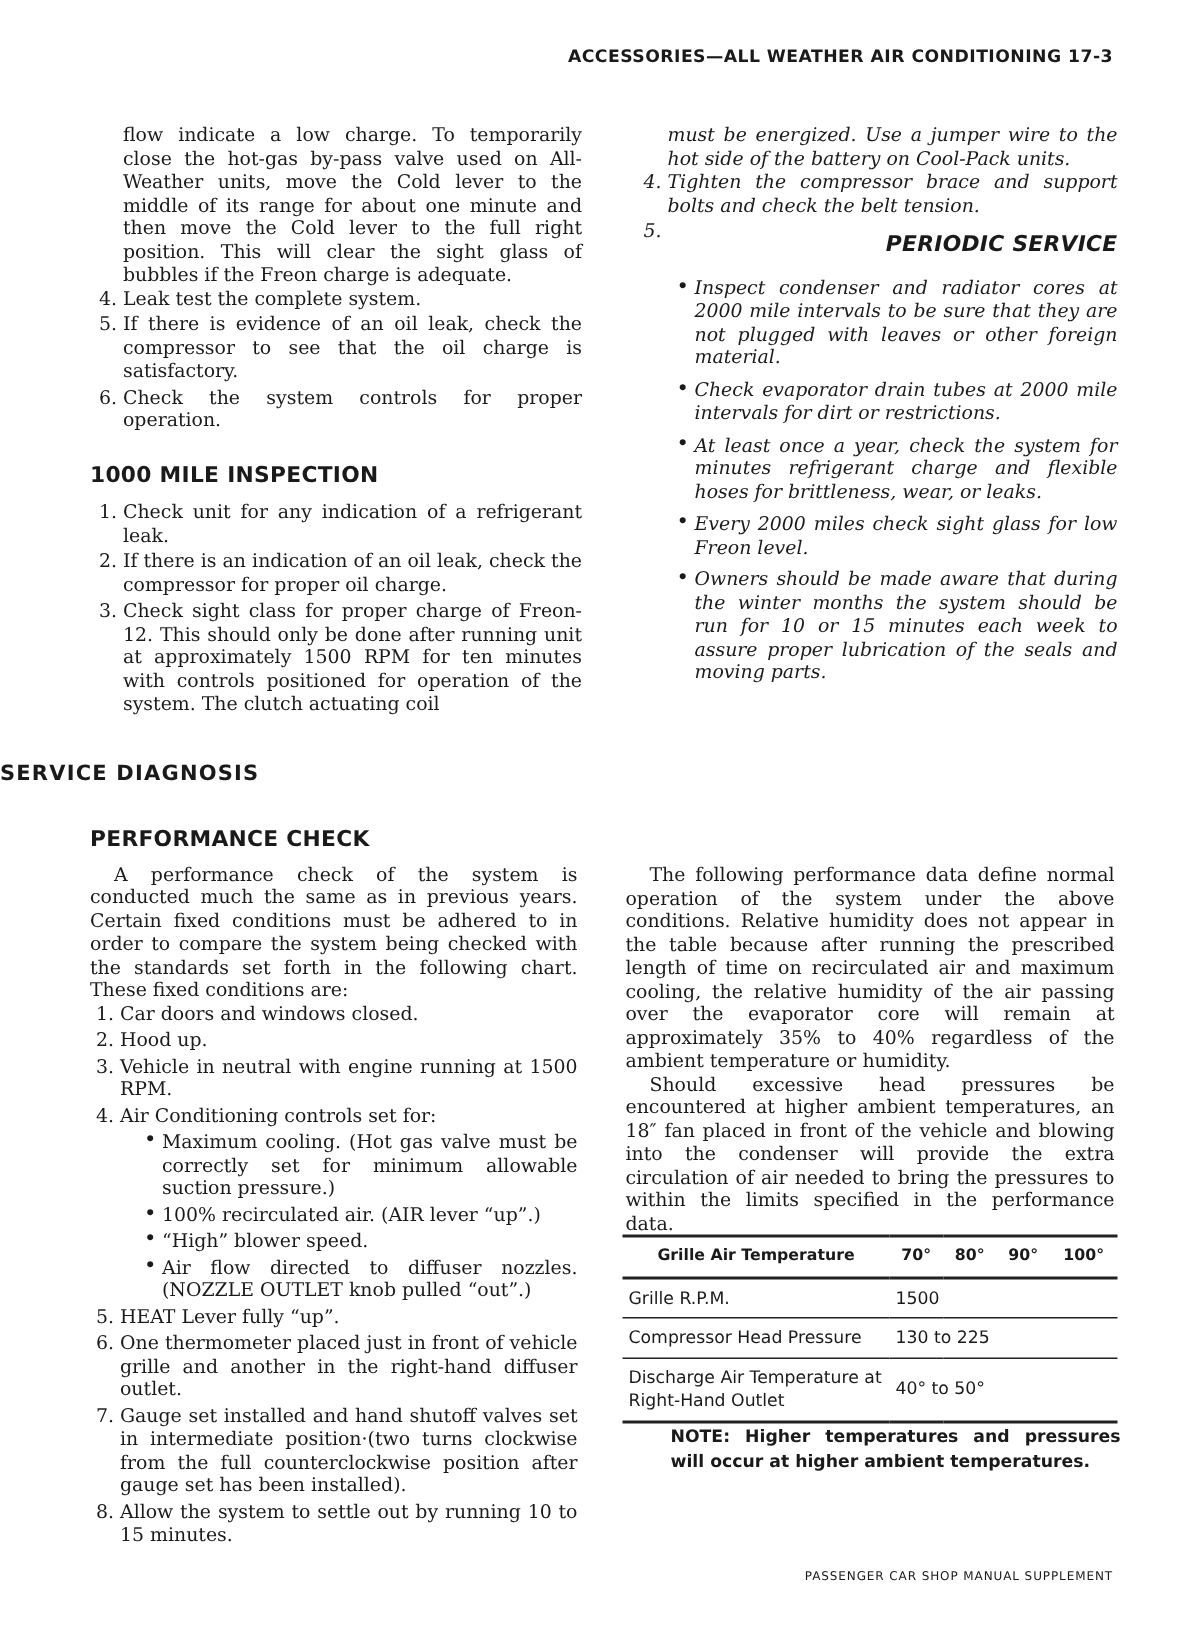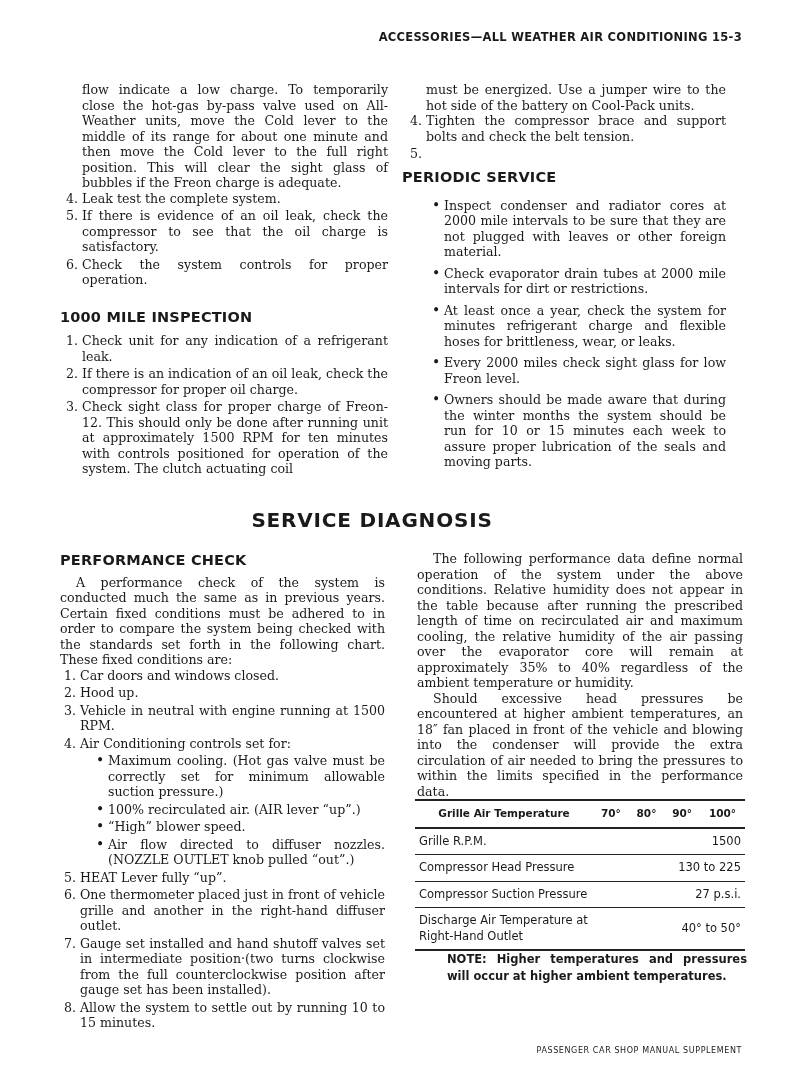"ACCESSORIES—ALL WEATHER AIR CONDITIONING" div.page-header { text: 15-3 -> 17-3 }
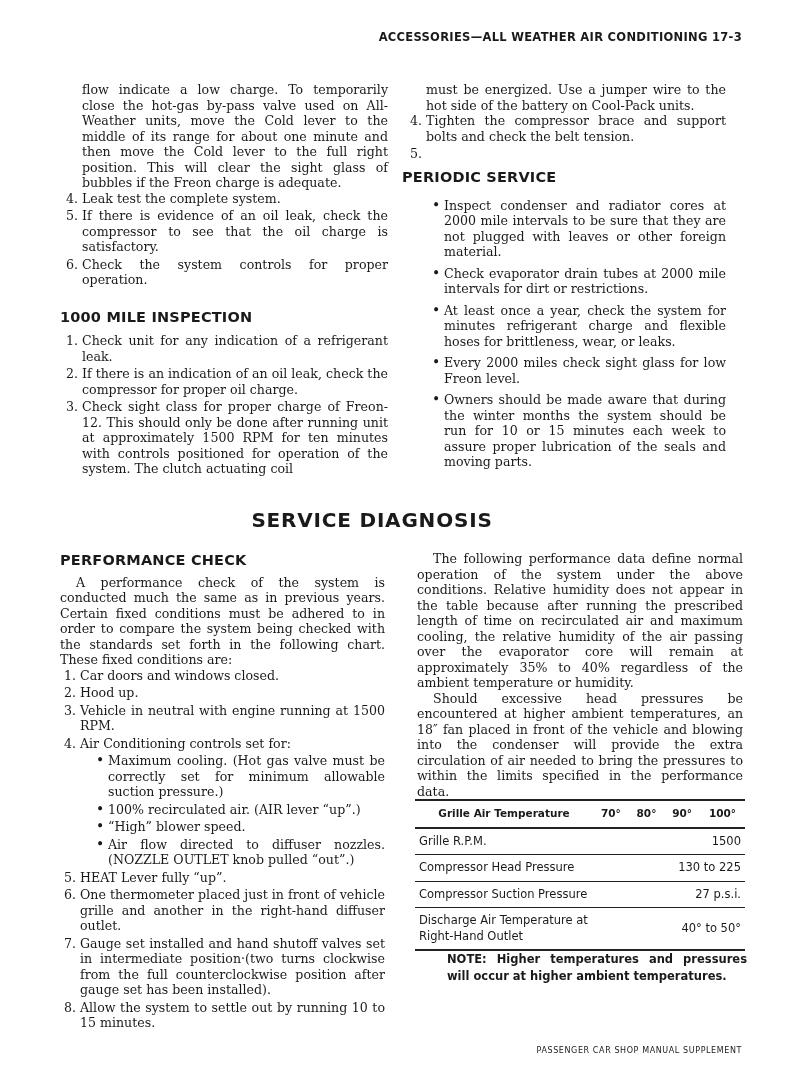"must be energized. Use a" .col-right-top { font-style: none -> italic; left: 406px -> 425px }
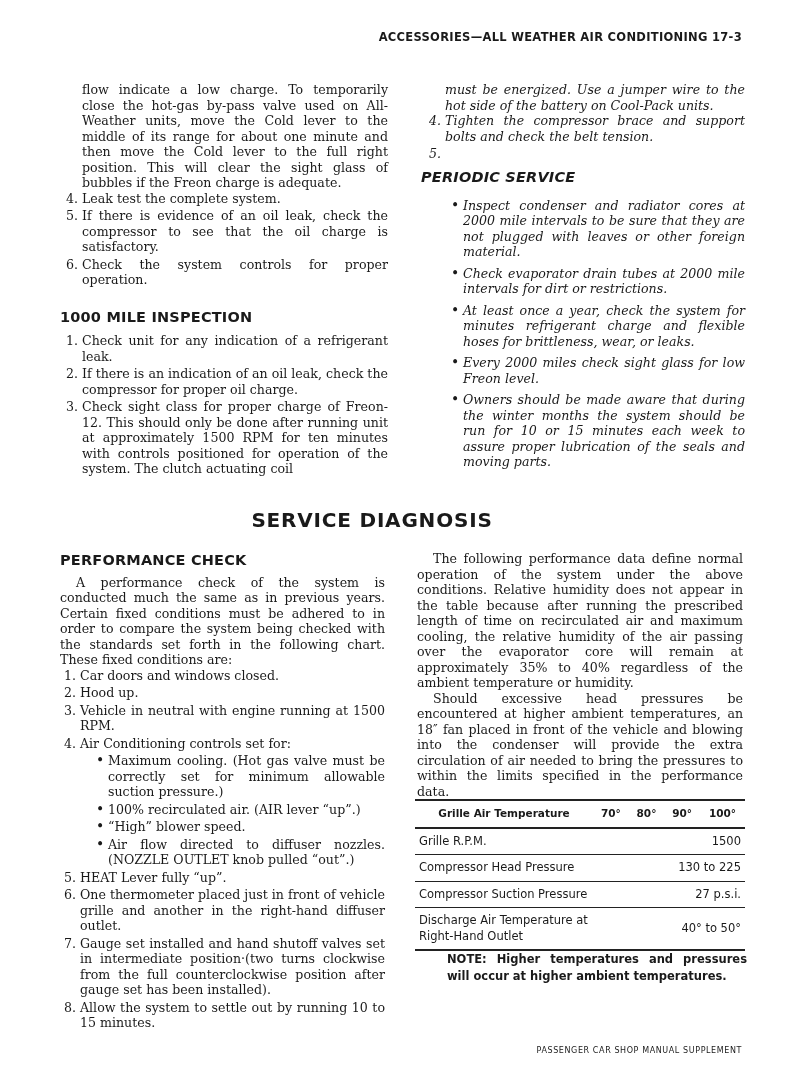"PERIODIC SERVICE" div.sans-head { margin-top: 26px -> 12px; text-align: none -> right }
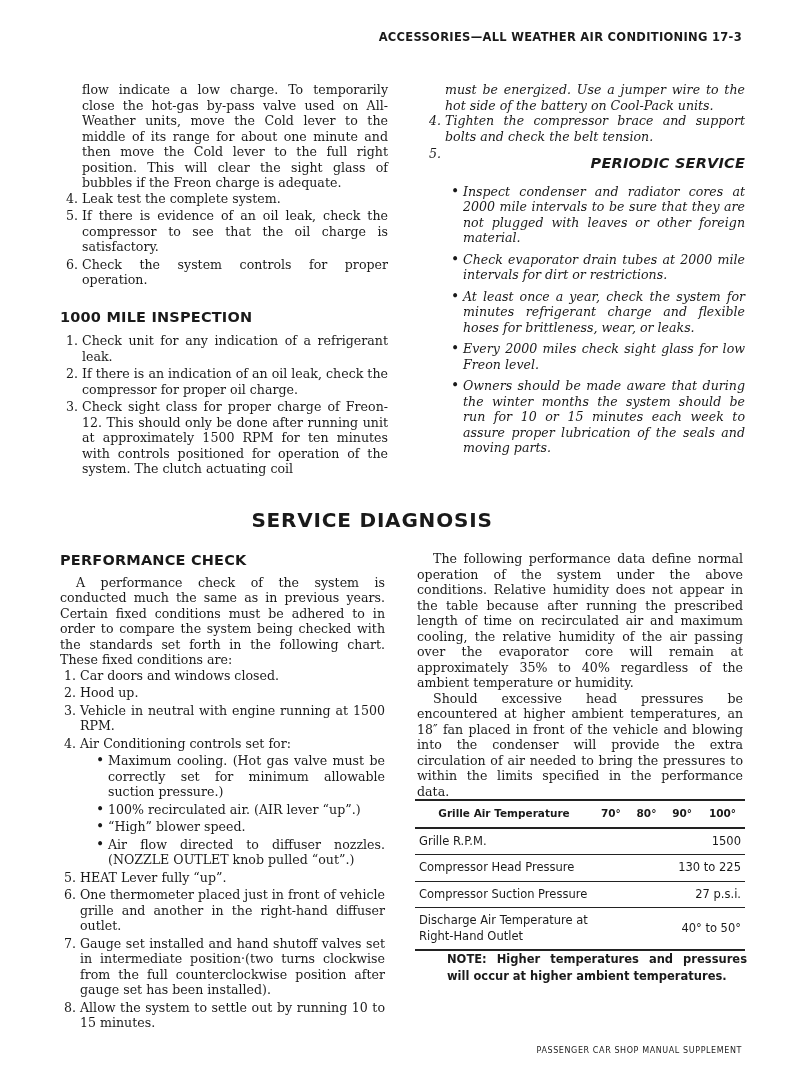"SERVICE DIAGNOSIS" .big-title { font-size: 20px -> 14px; text-align: center -> none }
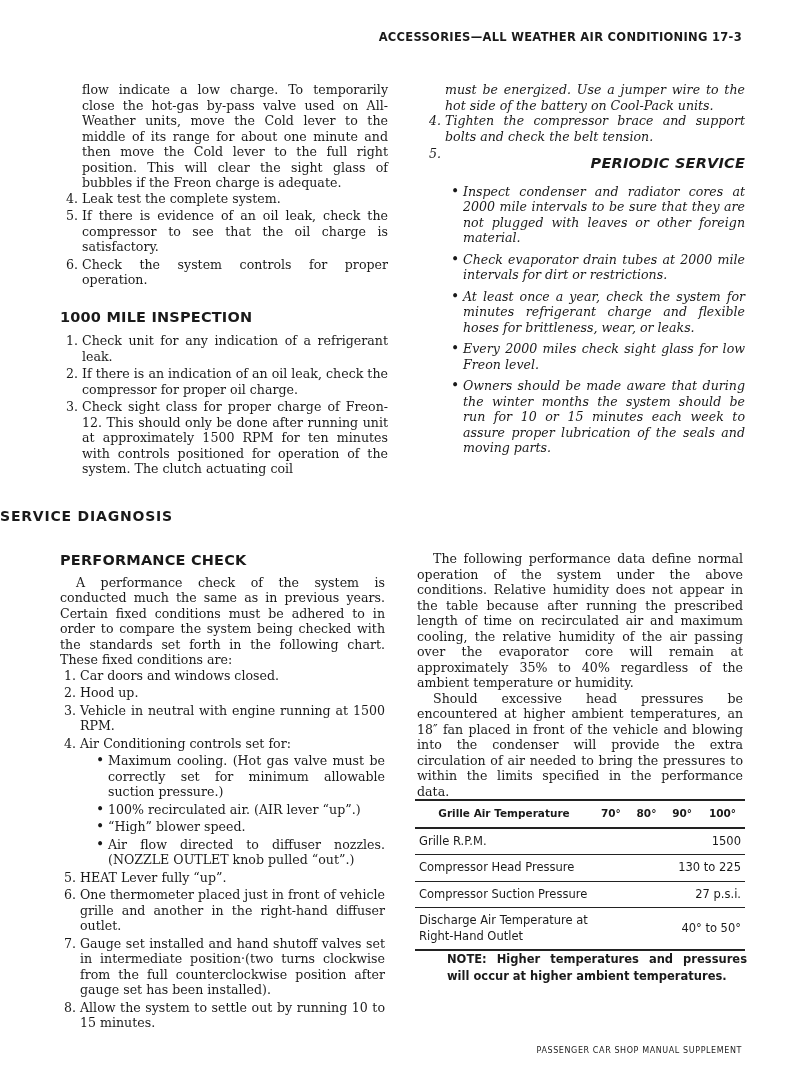"The following performance data define" .col-right-bot { top: 551px -> 575px }
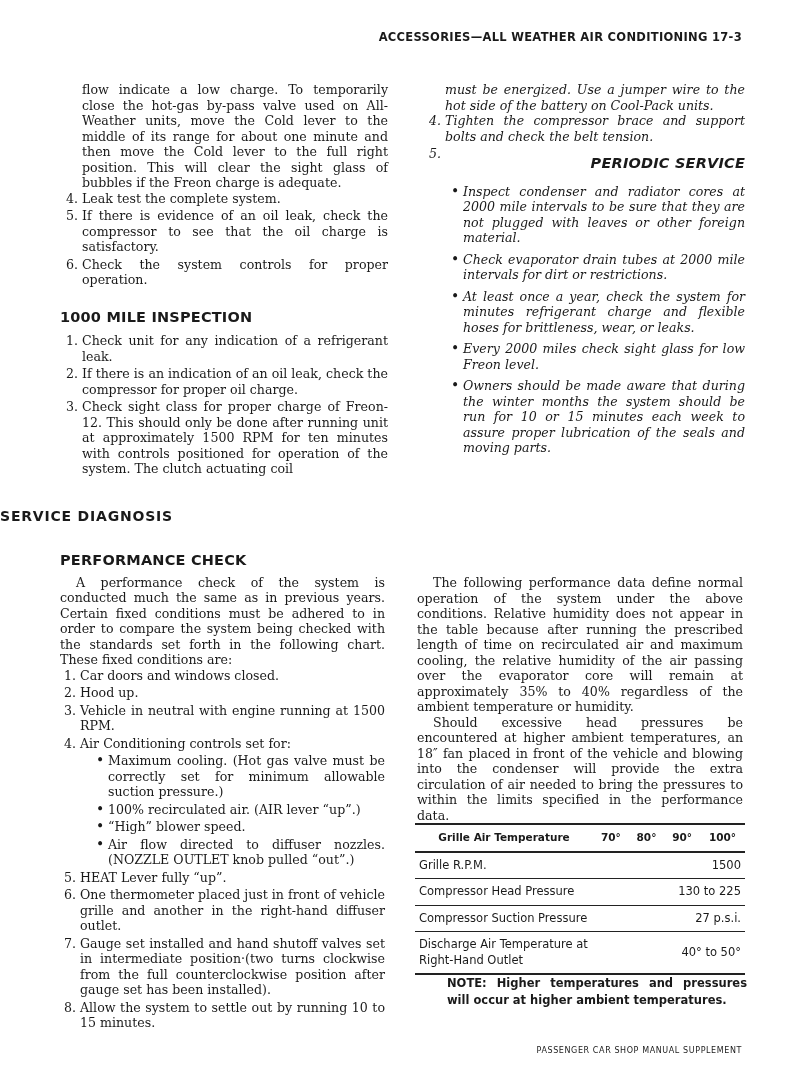"1500" table.perf td.val { text-align: right -> left }
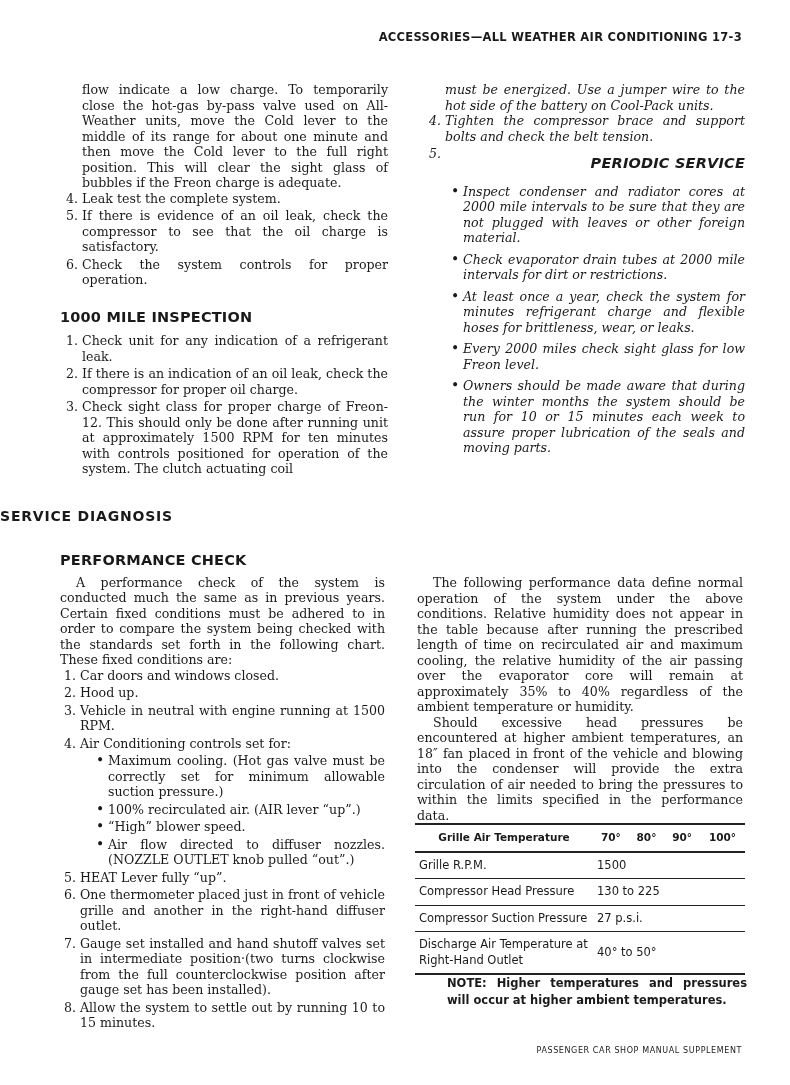"Compressor Suction Pressure" tr { html: <tr> <td>Compressor Suction Pressure</td> <td>27 p.s.i.</td> </tr> -> none }
